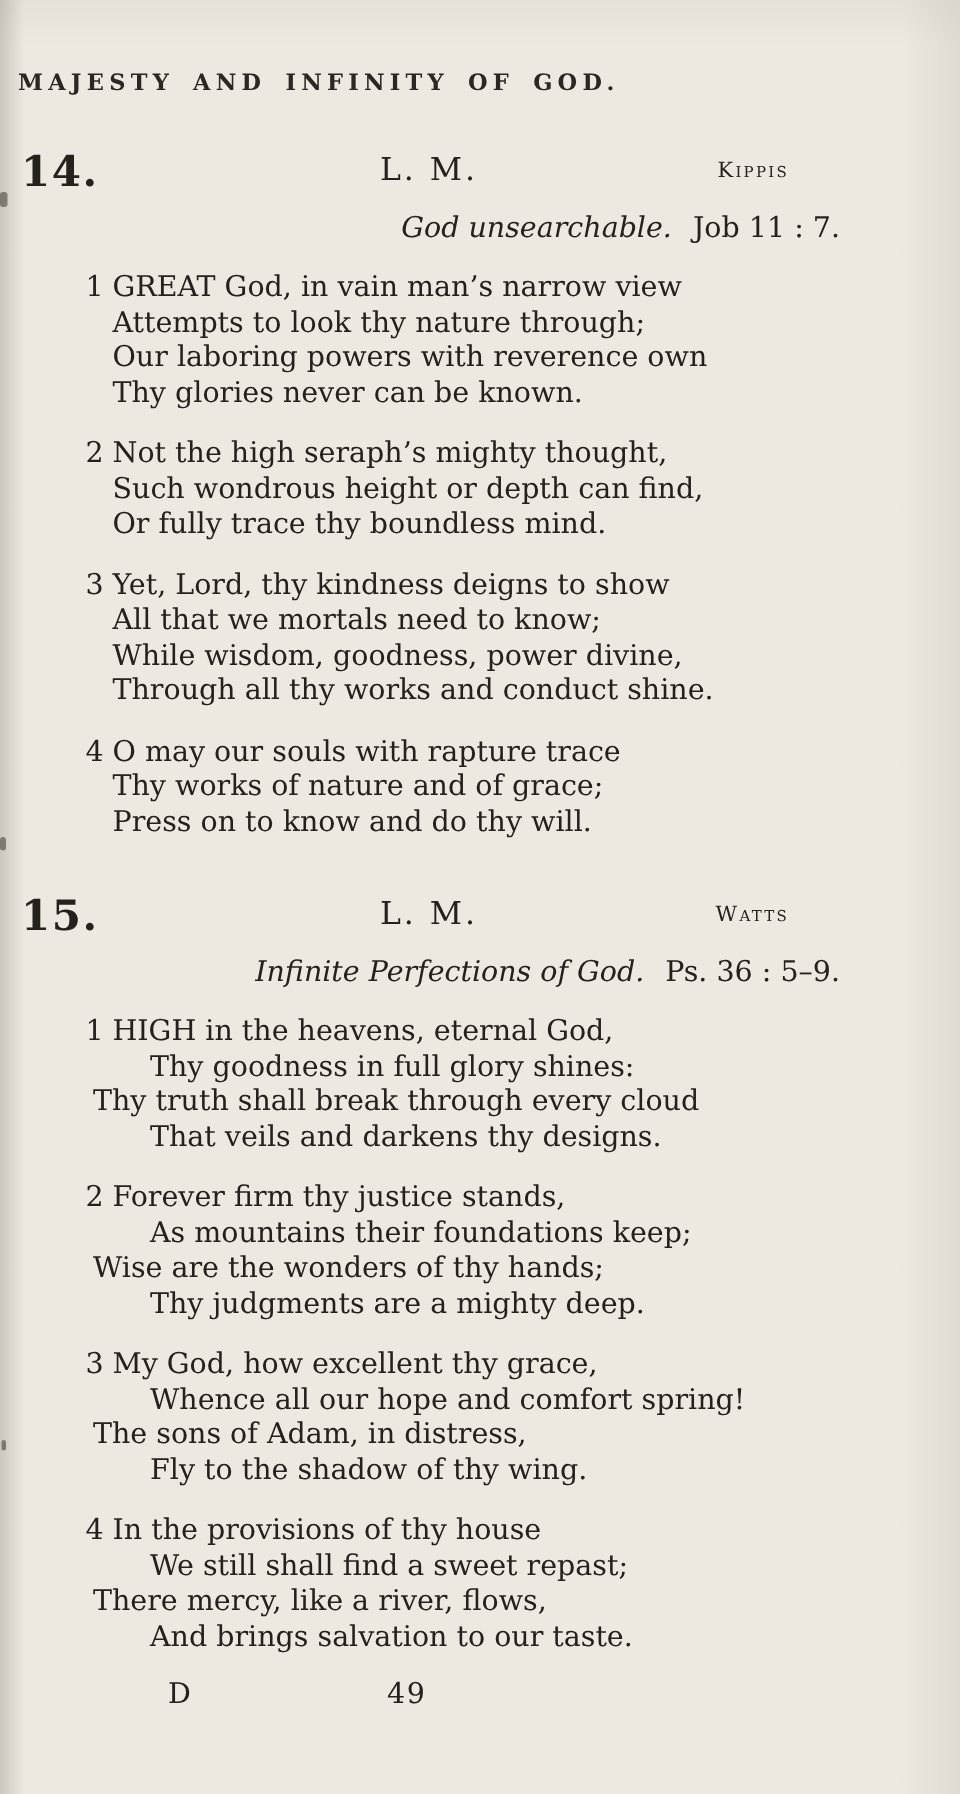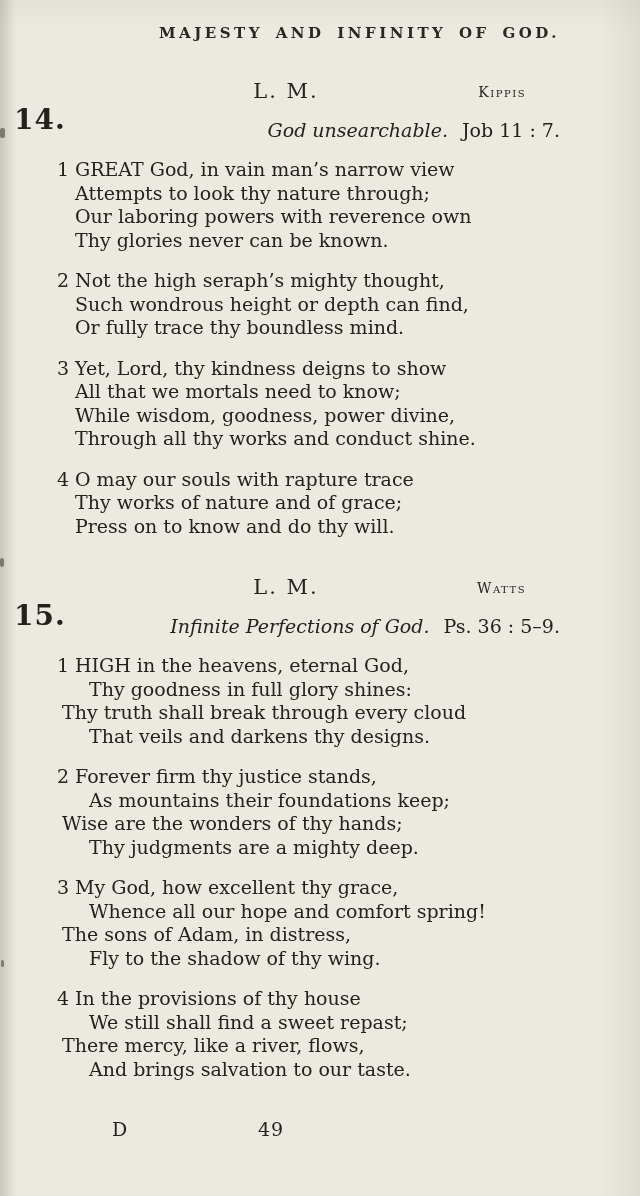"MAJESTY AND INFINITY OF GOD." .running-header { padding-top: 24px -> 46px; text-align: right -> left }
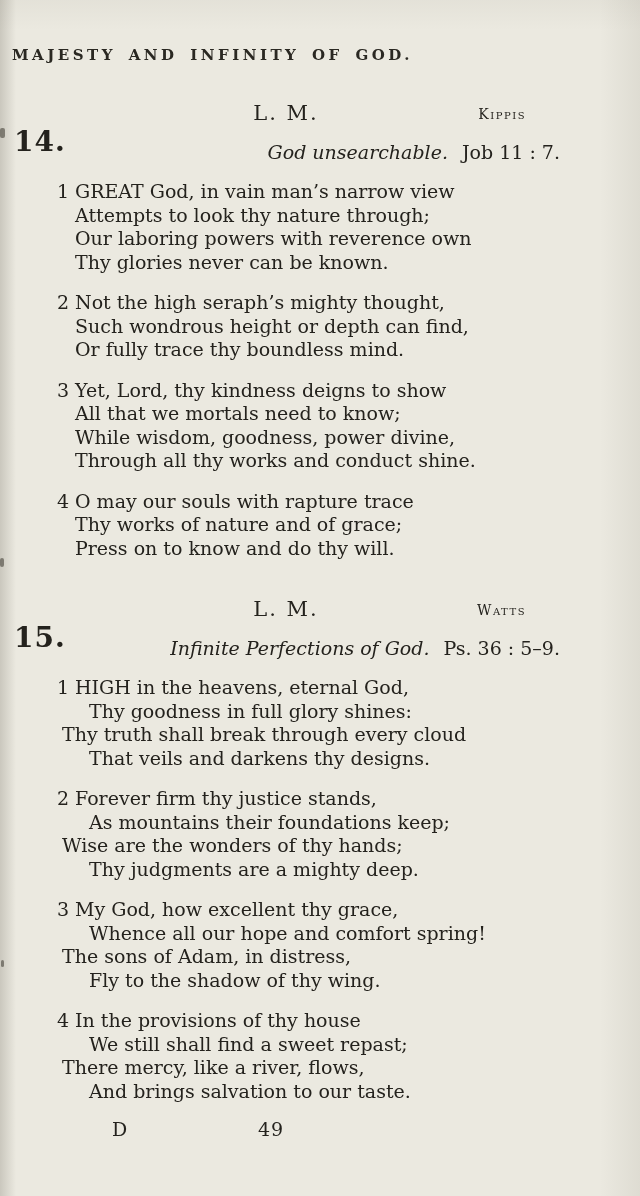"14." .hymn-number { margin-top: 27px -> none }
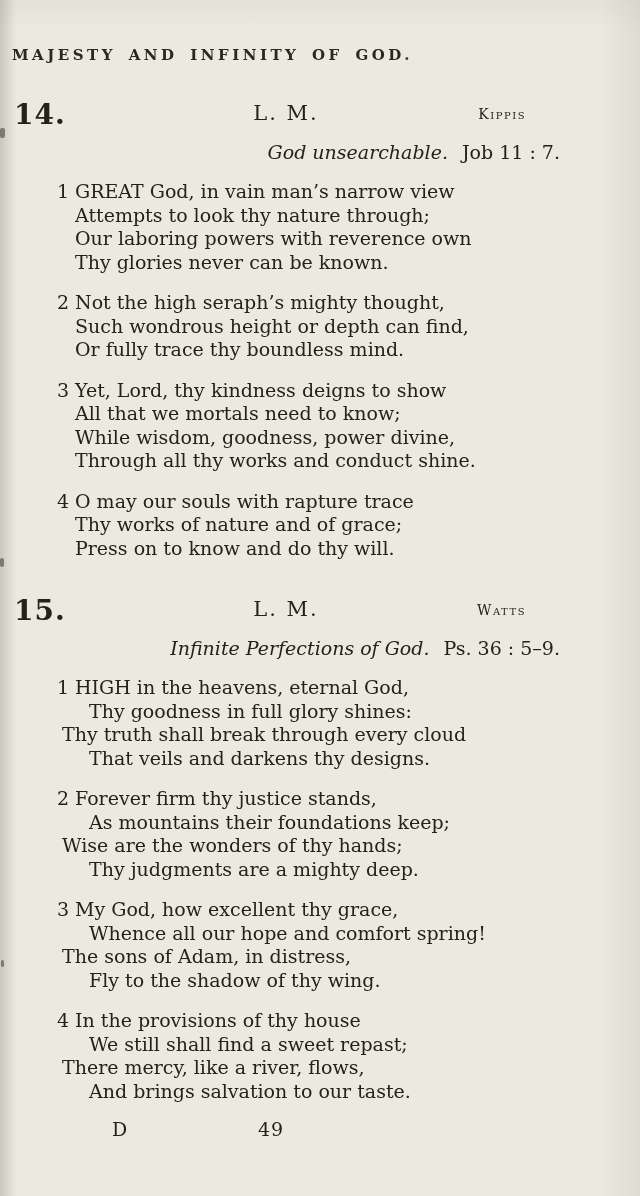"Thy goodness in full glory" .alt .l1, .alt .l3 { margin-left: 14px -> 25px }
